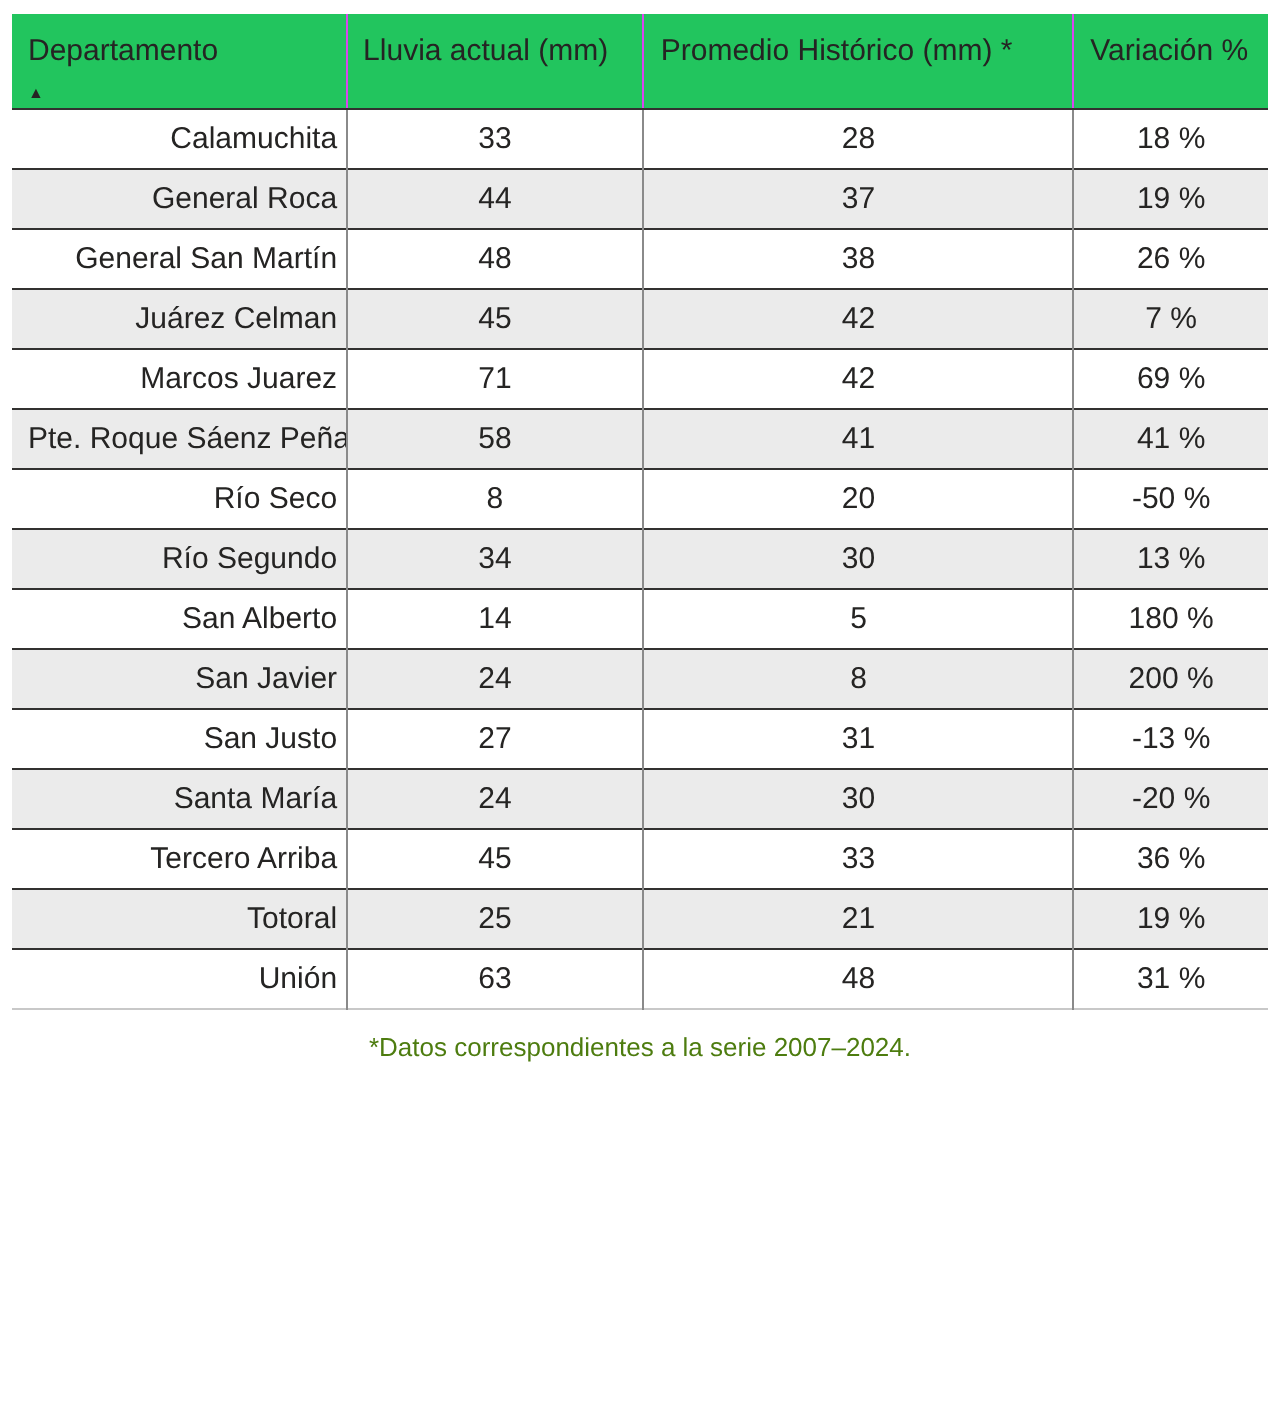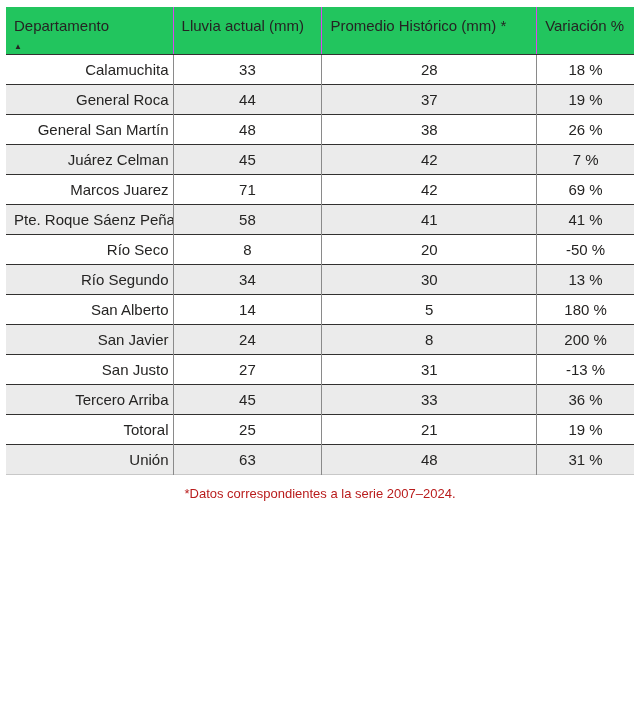"Santa María" tr { html: none -> <tr> <td>Santa María</td> <td>24</td> <td>30</td> <td>-20 %</td> </tr> }
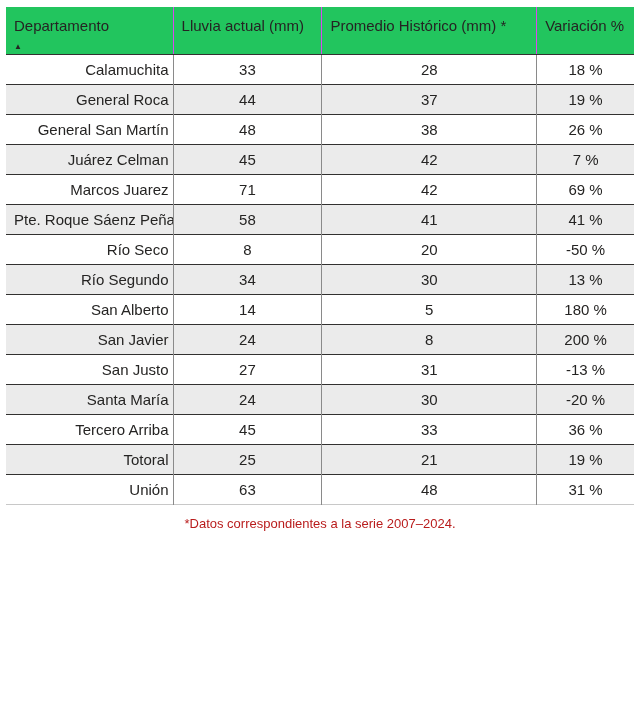"*Datos correspondientes a la serie" .footnote { color: #b91c1c -> #4d7c0f }
